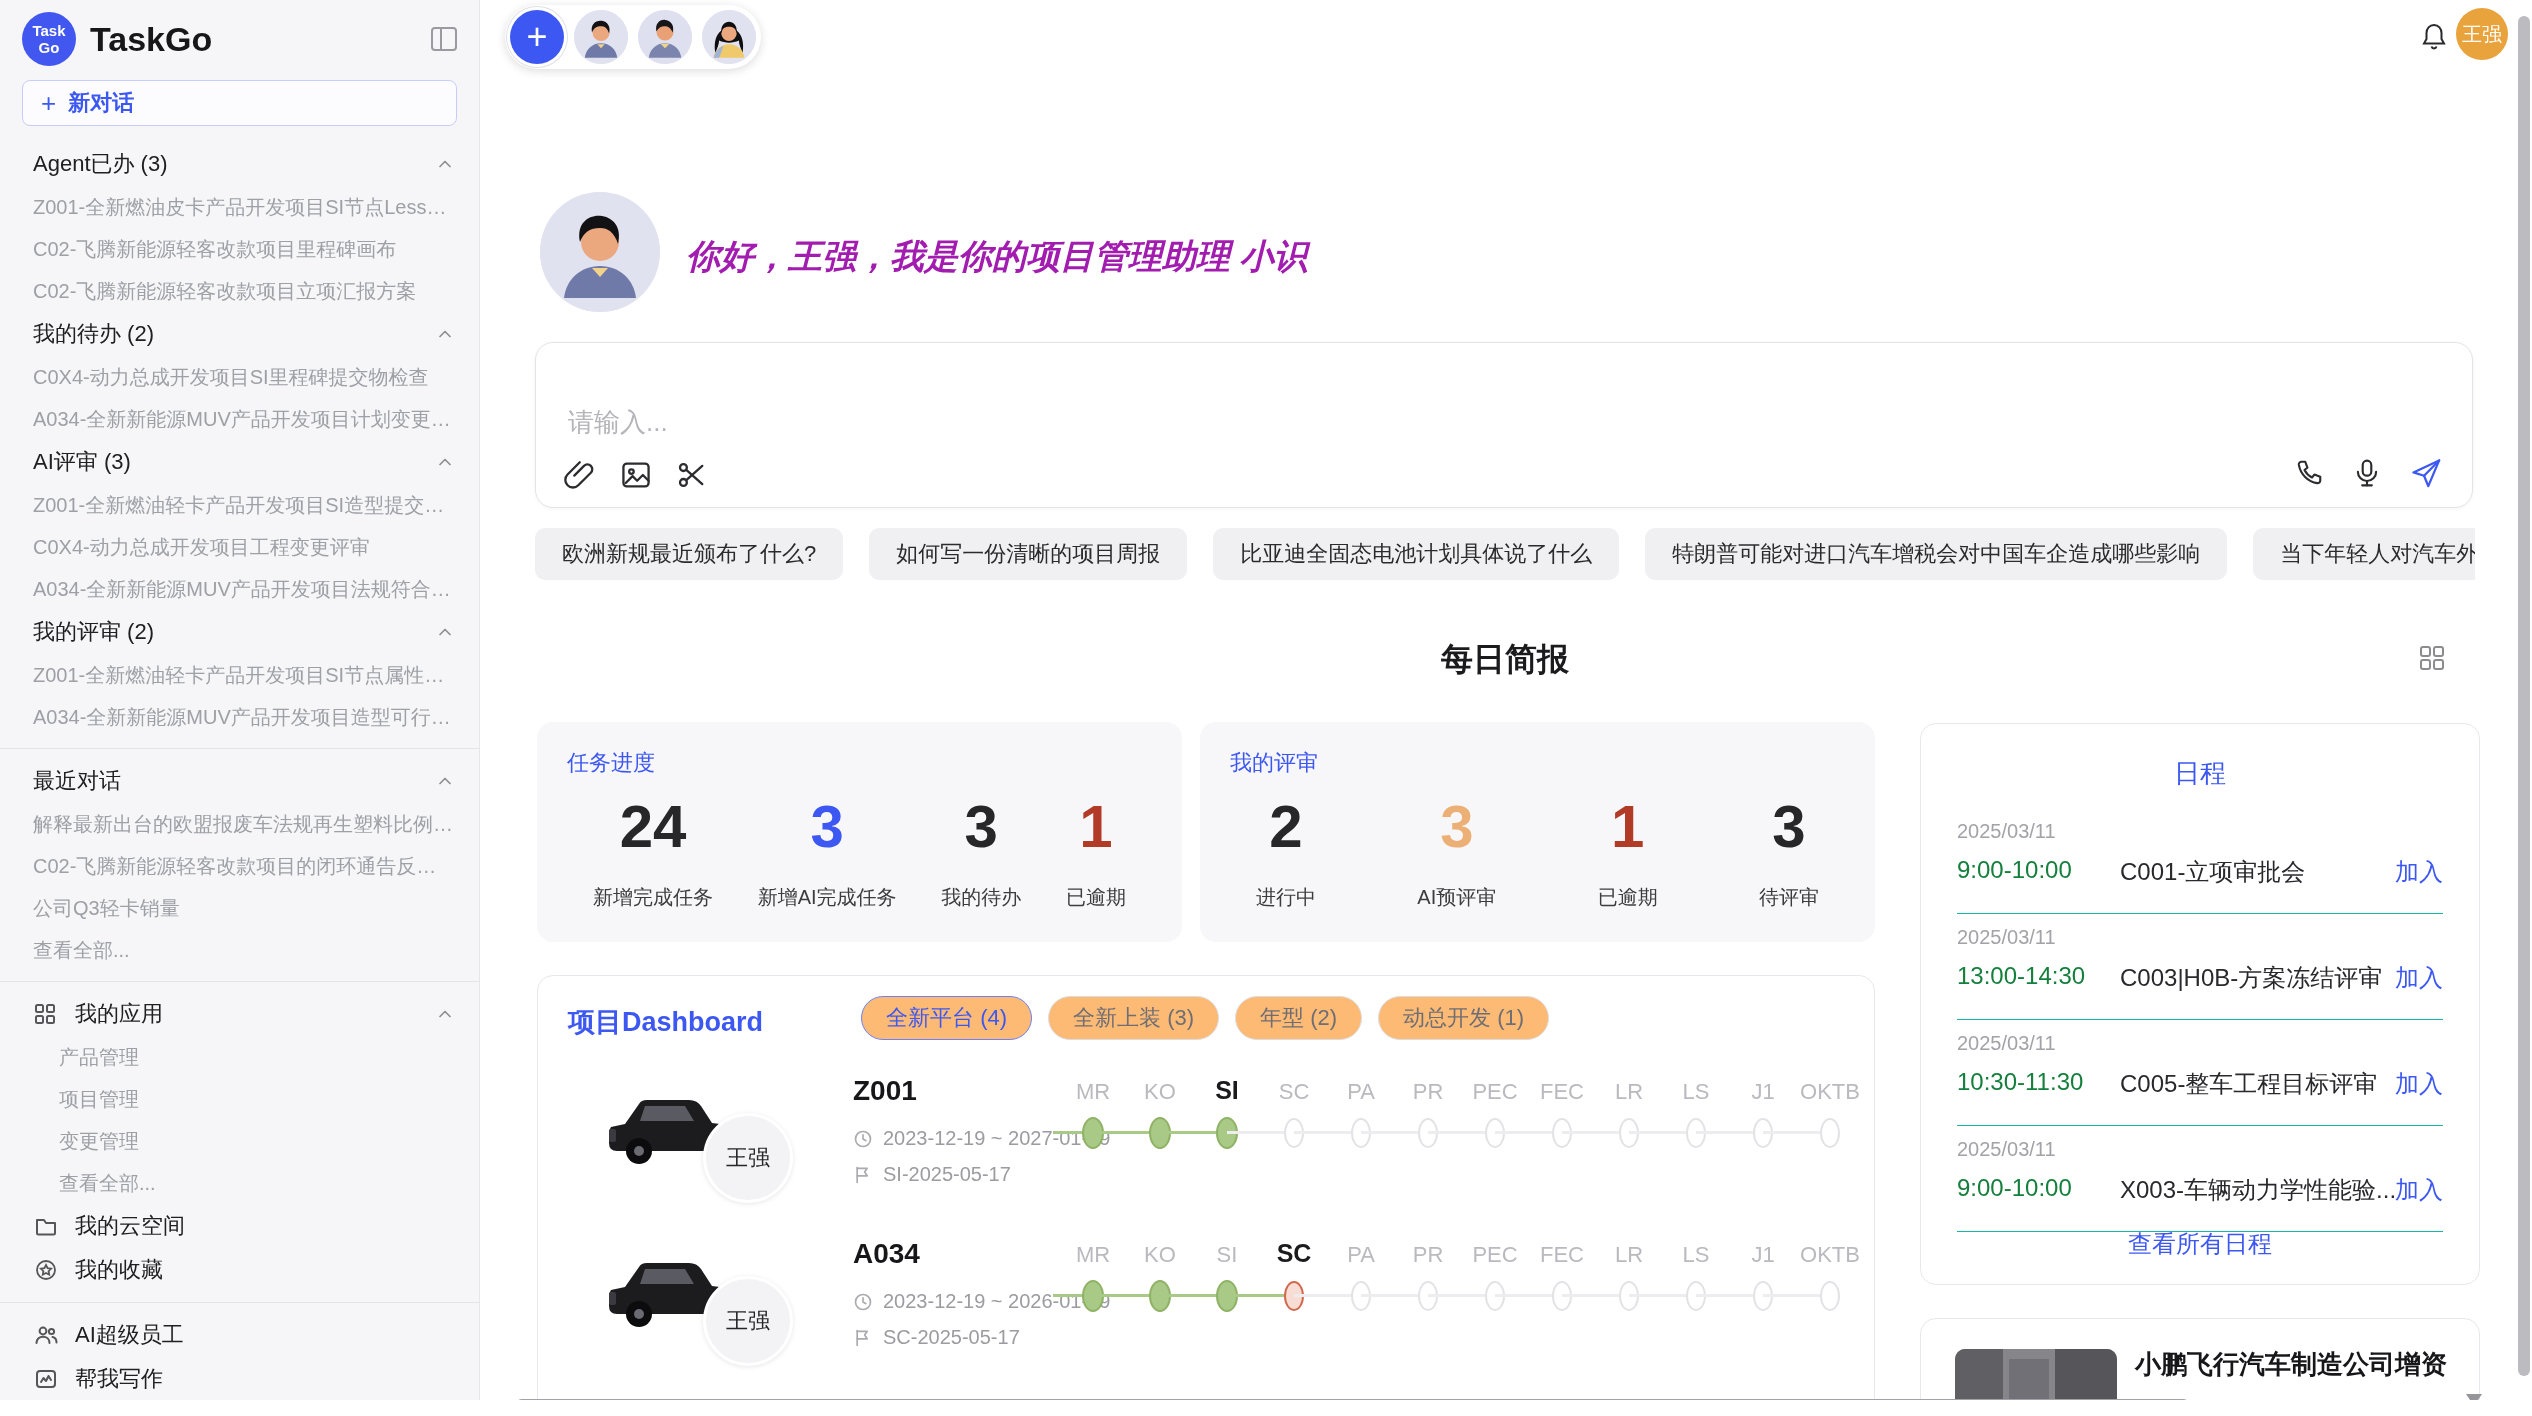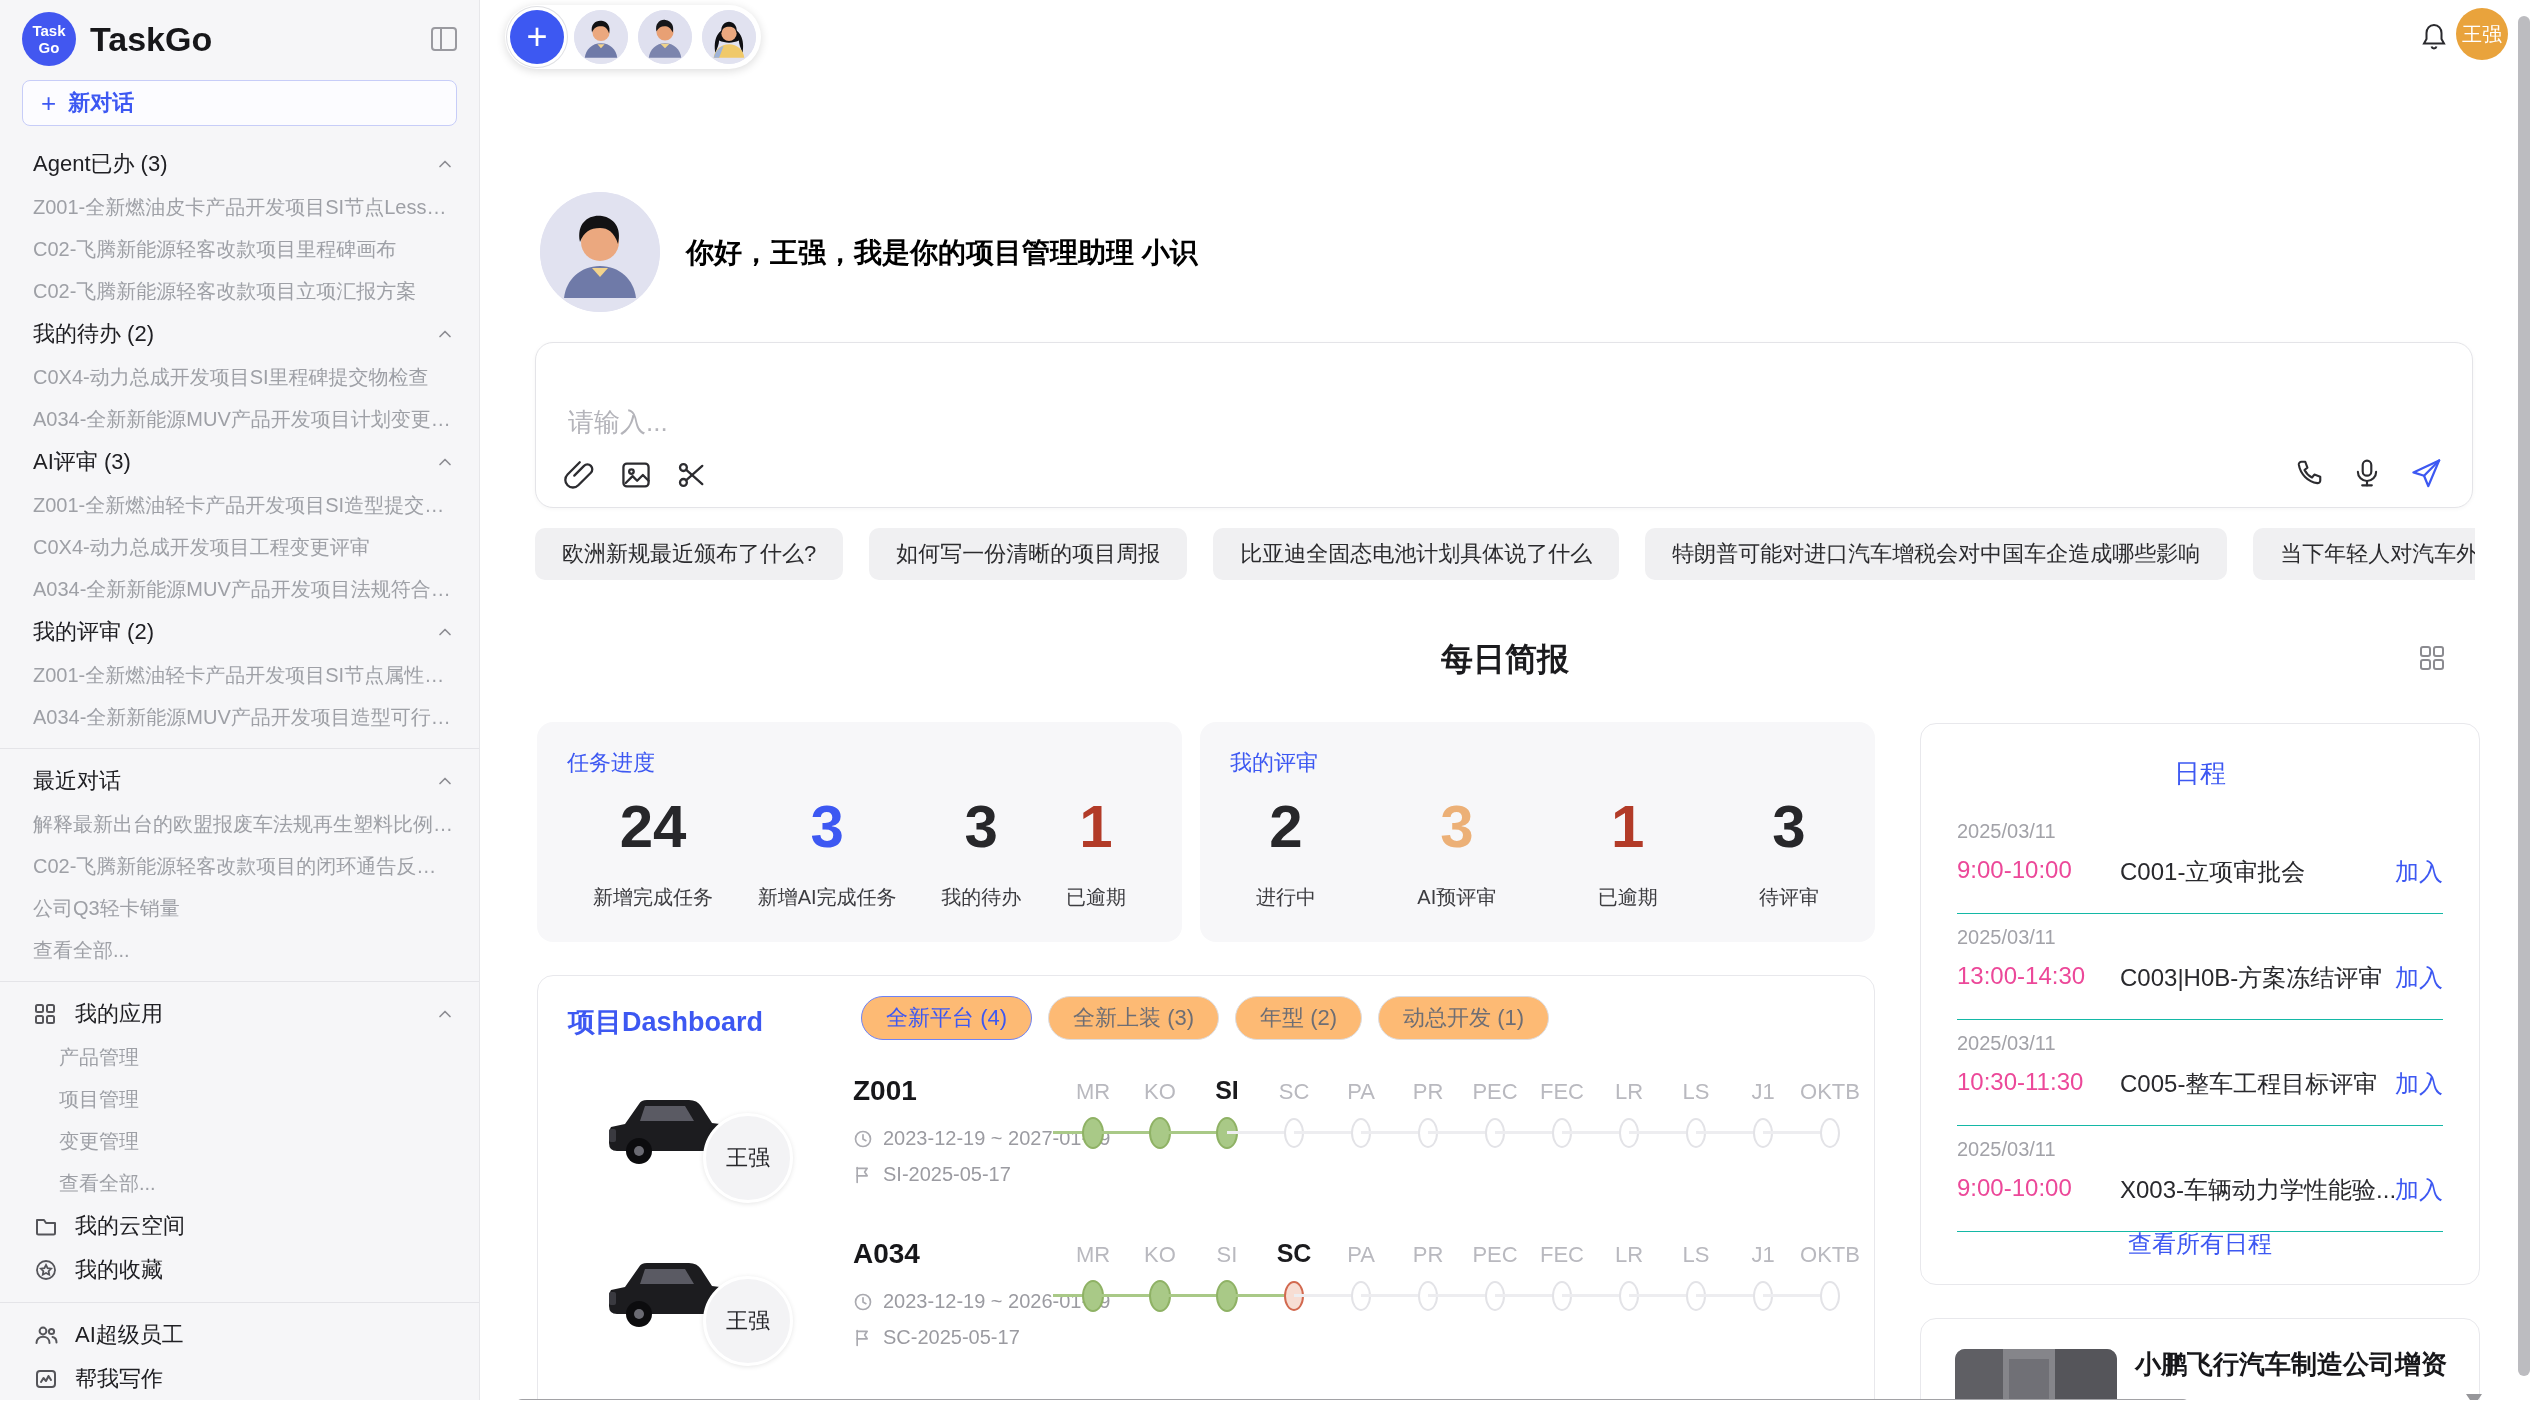"你好，王强，我是你的项目管理助理 小识" .greet-text { color: #000000 -> #a21caf; font-size: 28px -> 34px; font-style: none -> italic }
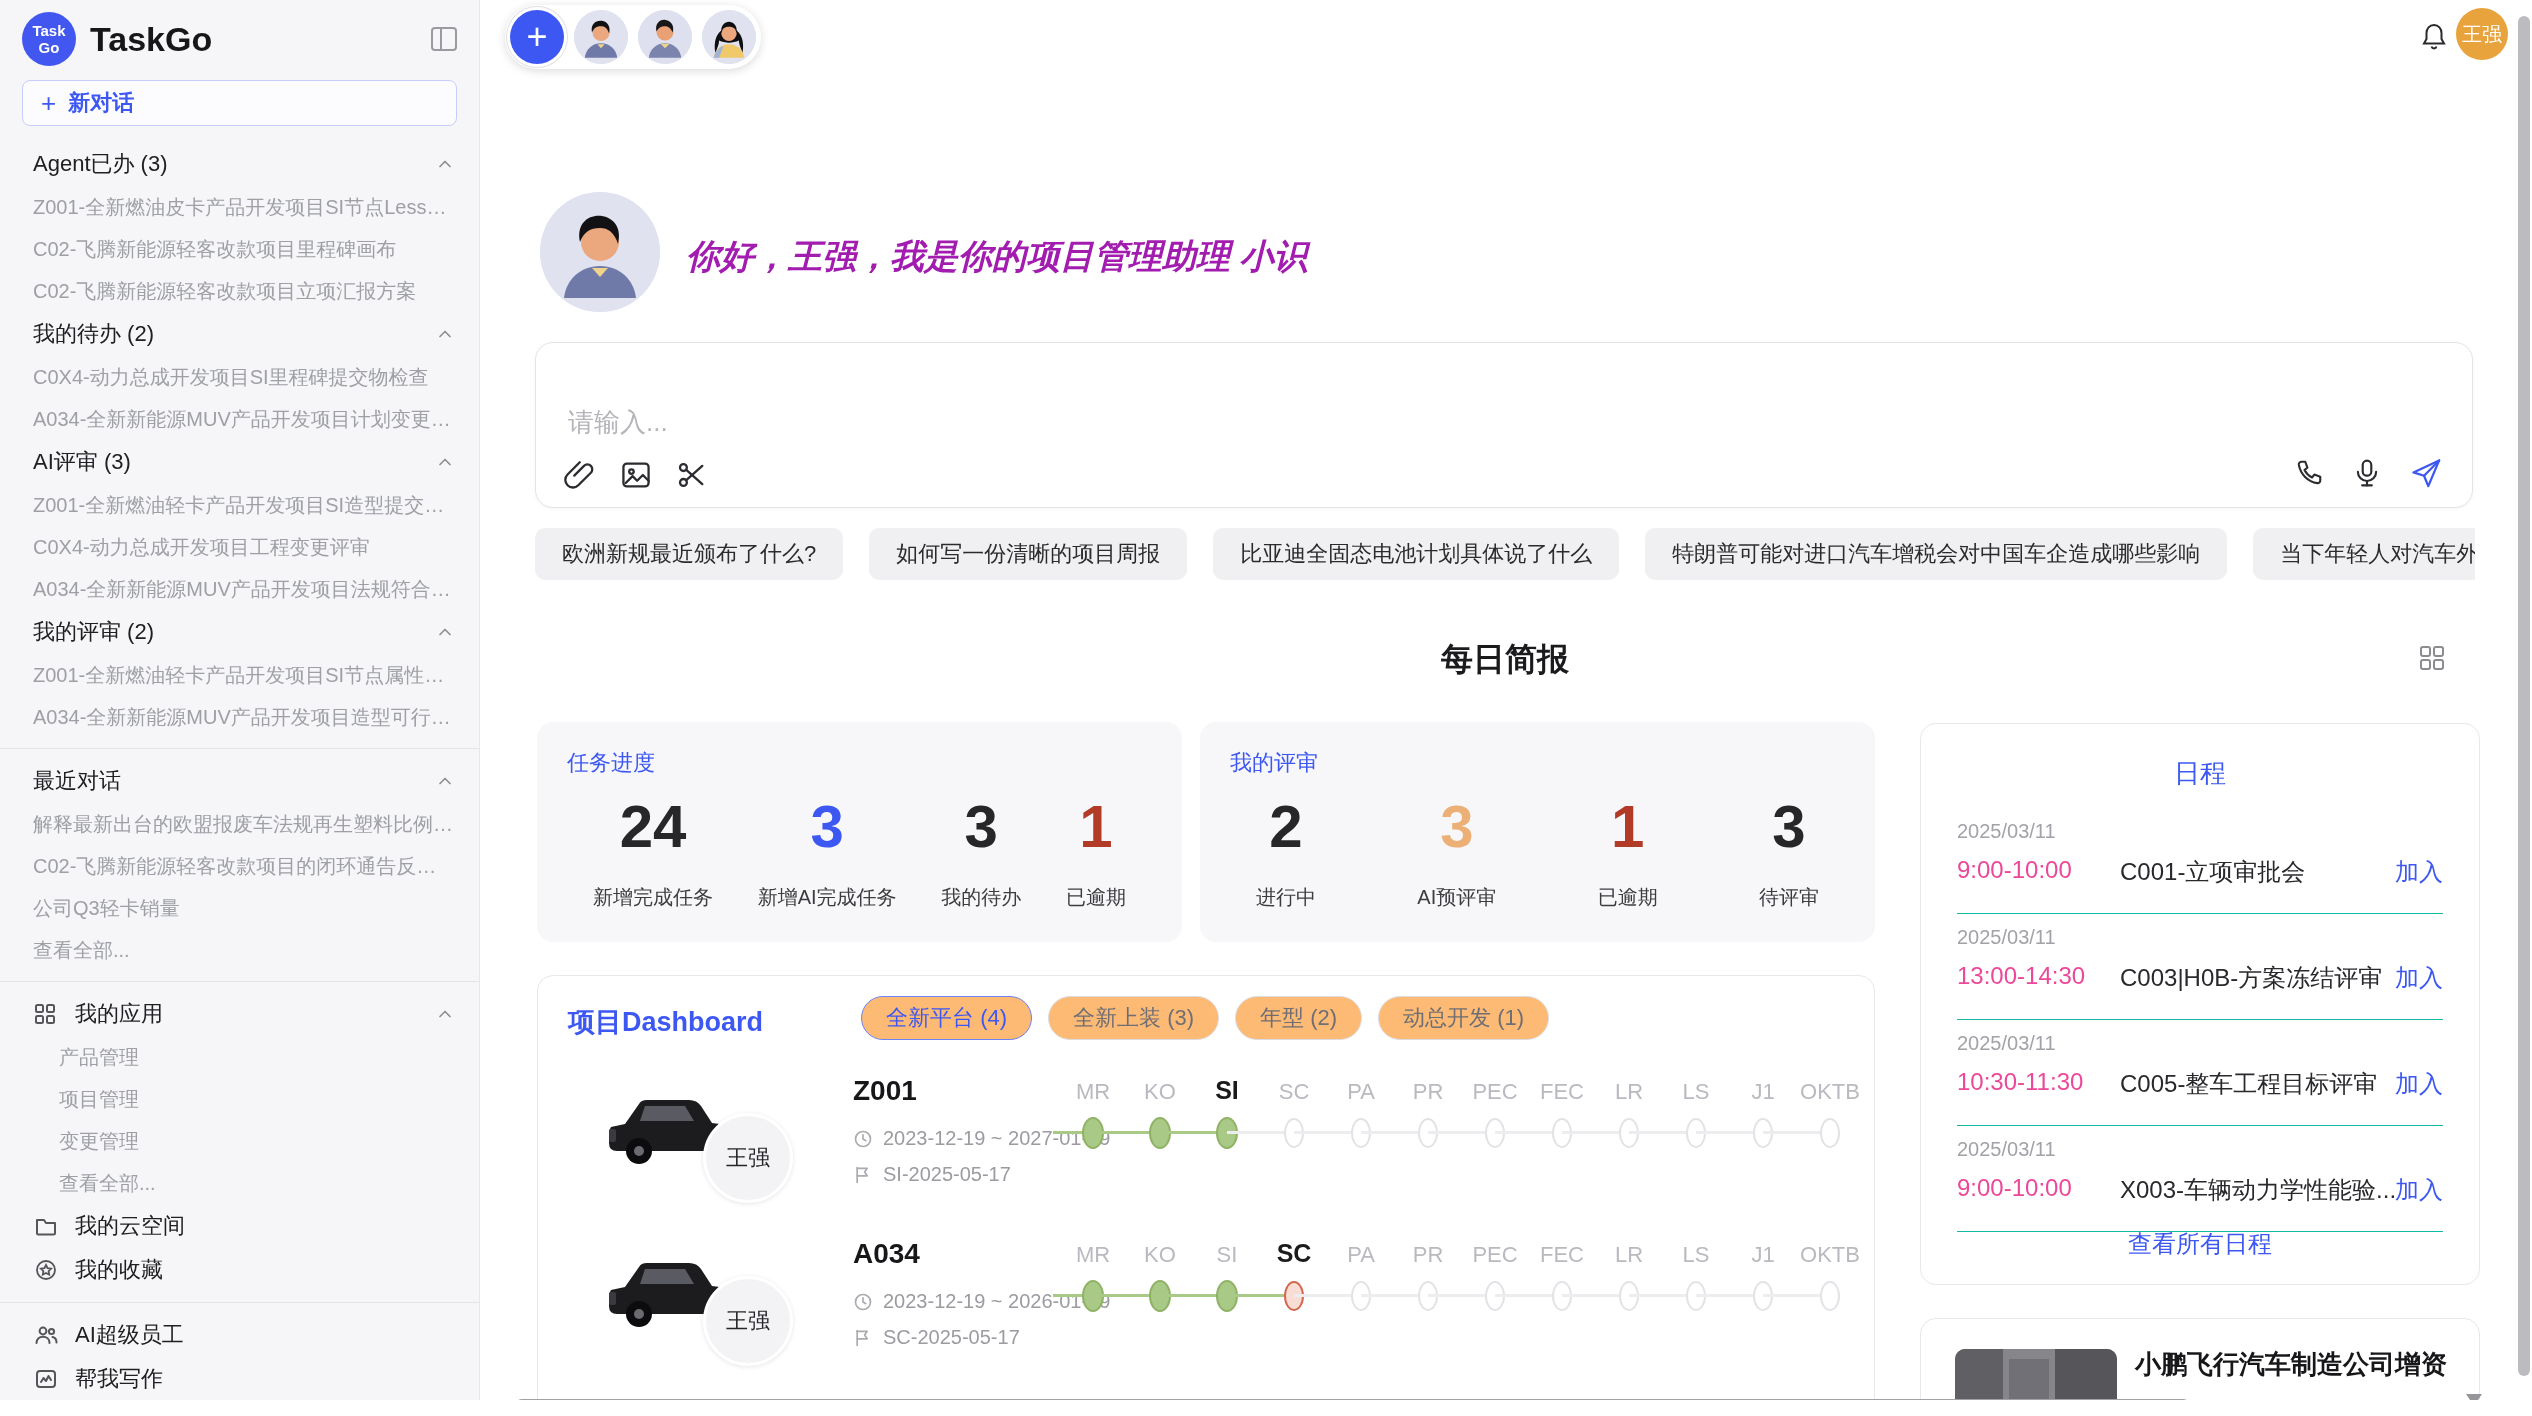"9:00-10:00" .sched-time { color: #ec4899 -> #15803d }
